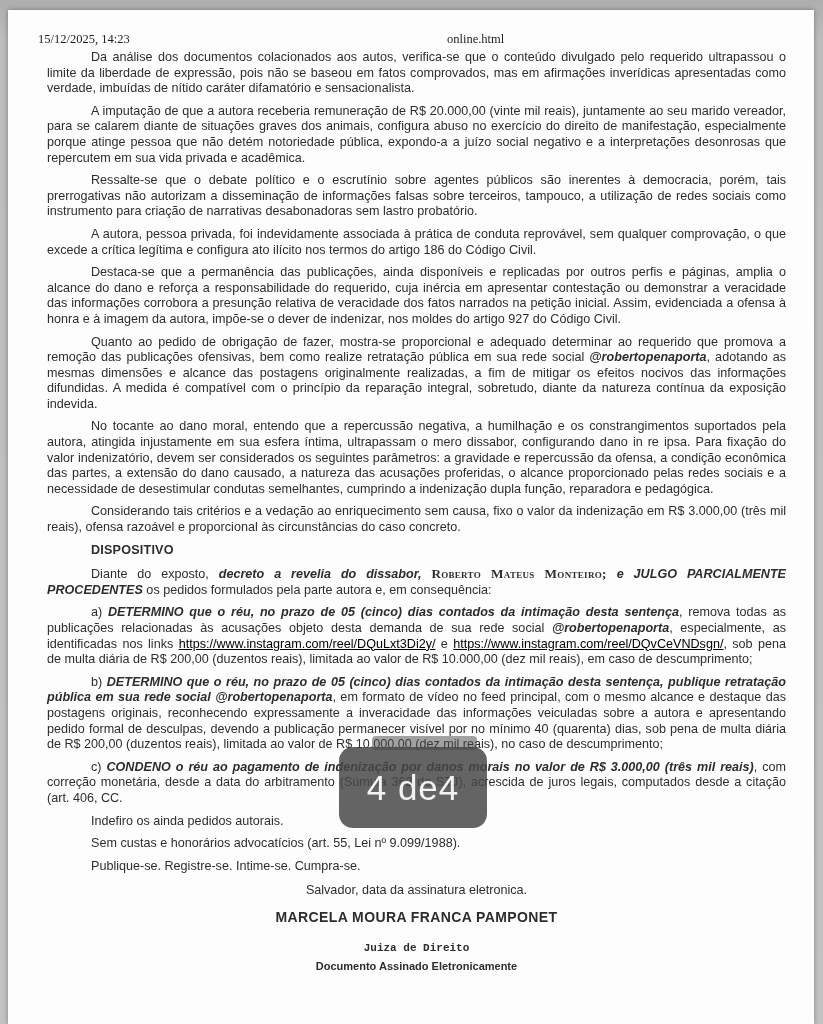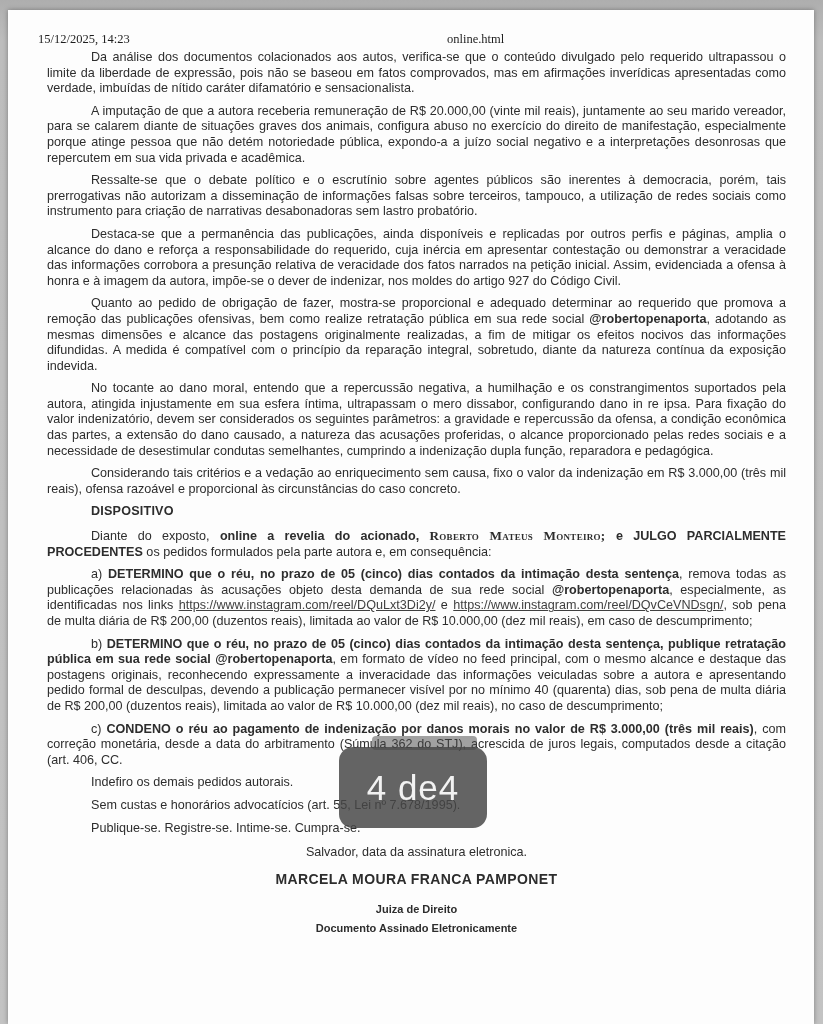"A autora, pessoa privada, foi" p.para { html: none -> <p><span>A autora, pessoa privada, foi indevidamente associada à prática de conduta reprovável, sem qualquer comprovação, o que excede a crítica legítima e configura ato ilícito nos termos do artigo 186 do Código Civil.</span></p> }
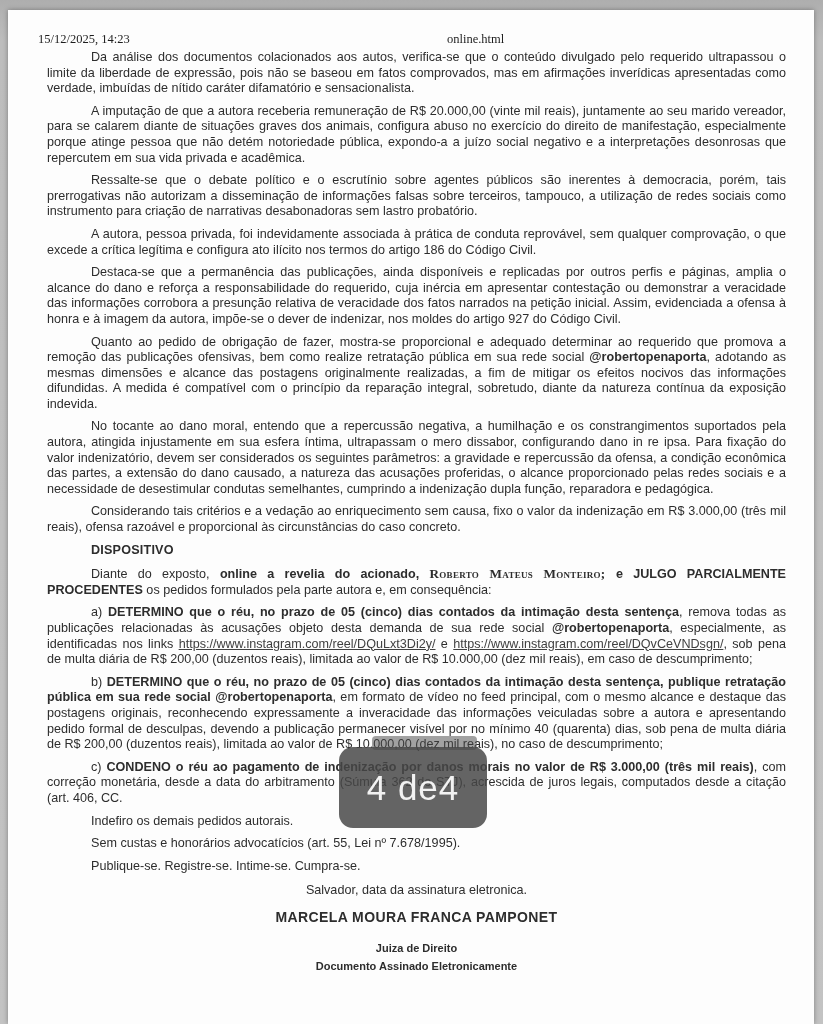"@robertopenaporta" .b { font-style: none -> italic }
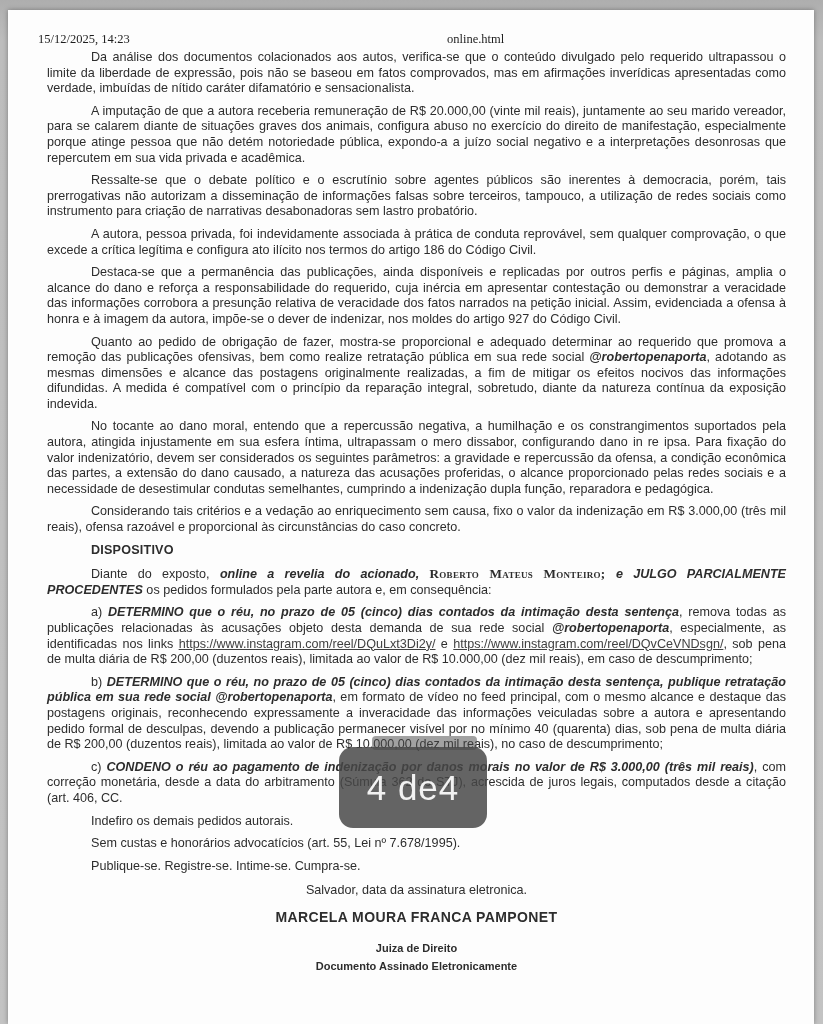"online a revelia do acionado," span.b { text: online a revelia do acionado -> decreto a revelia do dissabor }
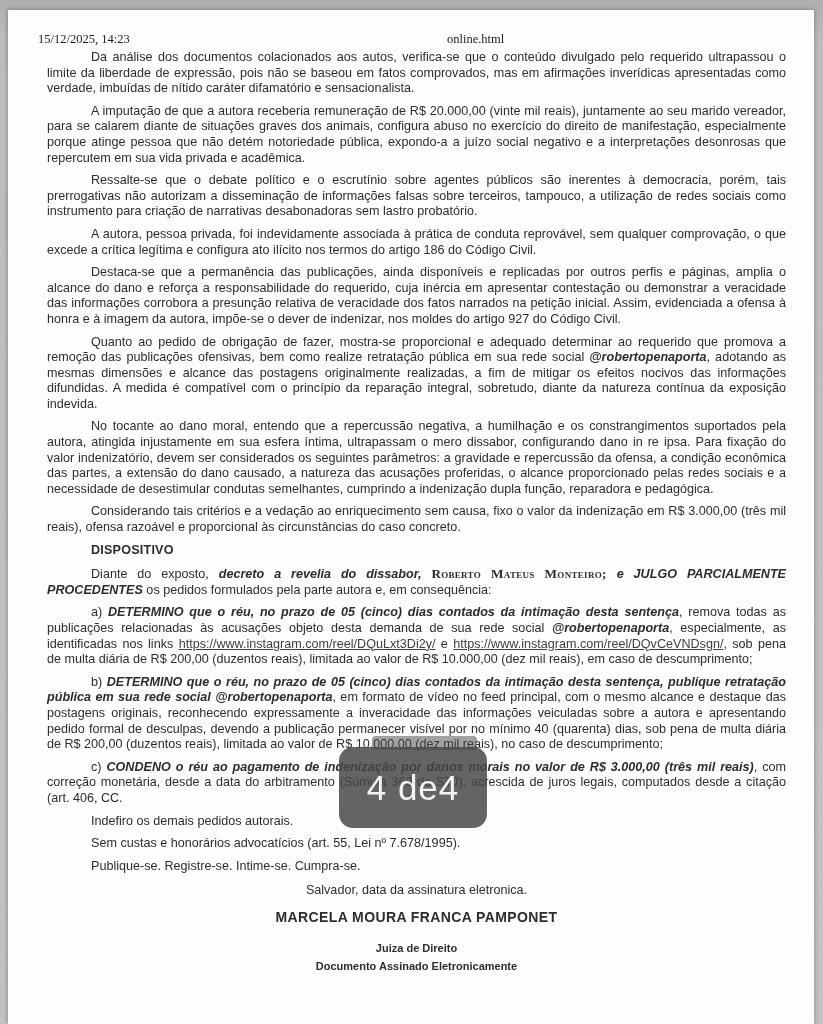"https://www.instagram.com/reel/DQuLxt3Di" a.link { color: #404040 -> #000000 }
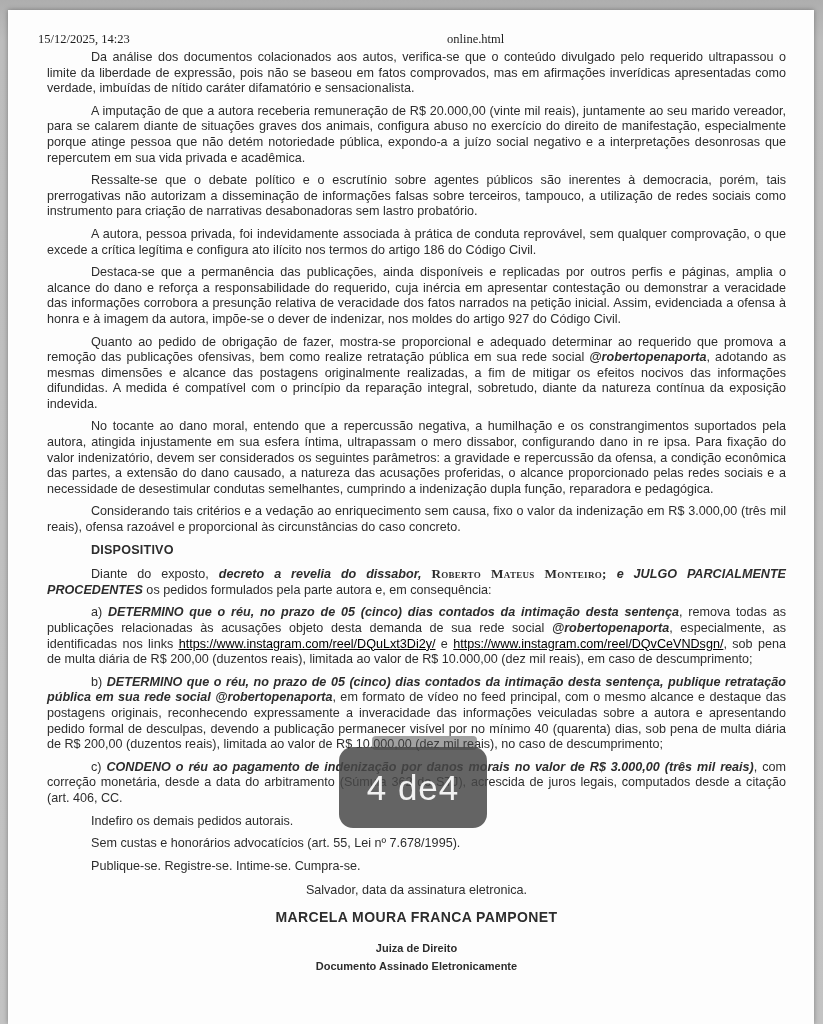"Indefiro os demais pedidos autorais." span { text: demais -> ainda }
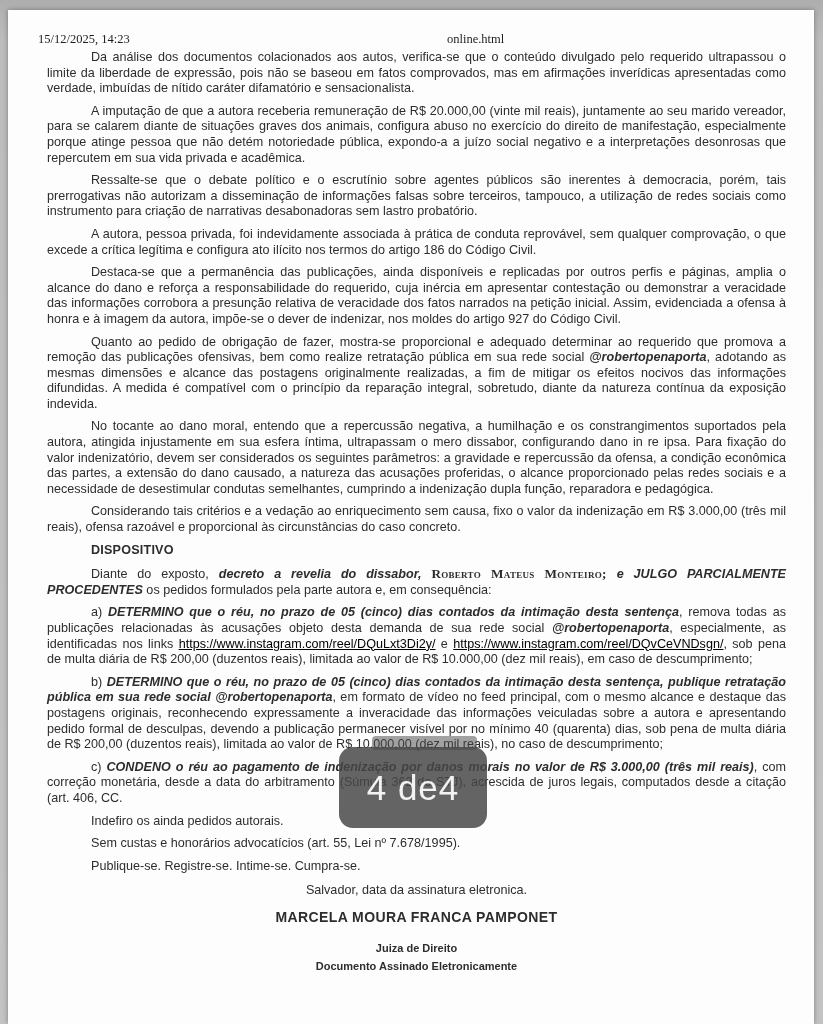"Sem custas e honorários advocatícios" span { text: 7.678/1995 -> 9.099/1988 }
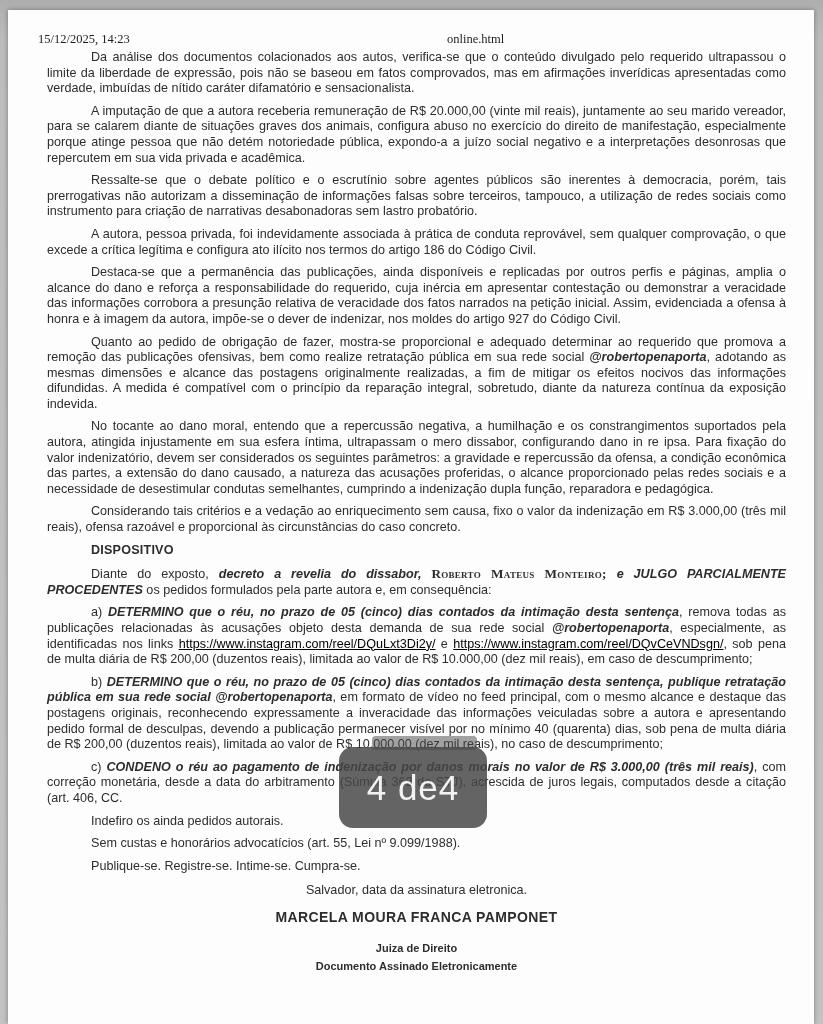"Juiza de Direito" .closing .title { font-family: Liberation Sans, sans-serif -> Liberation Mono, monospace }
